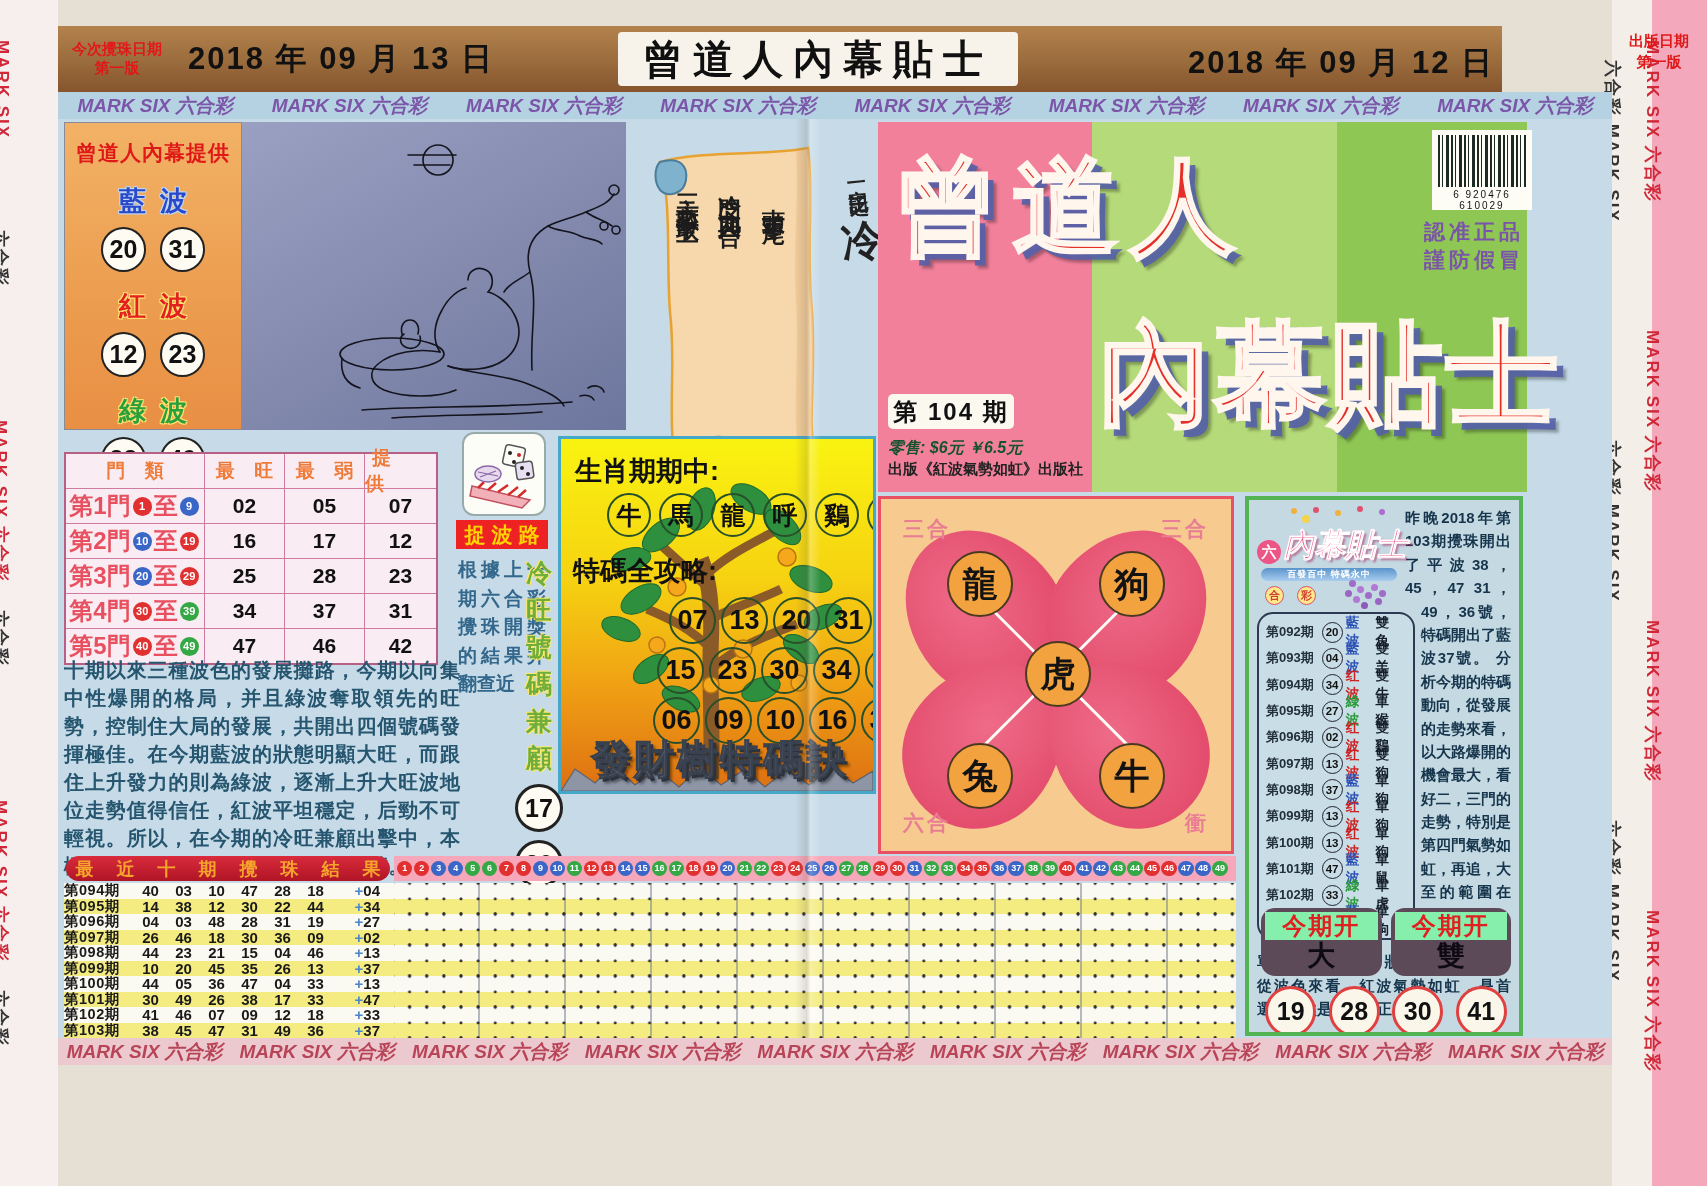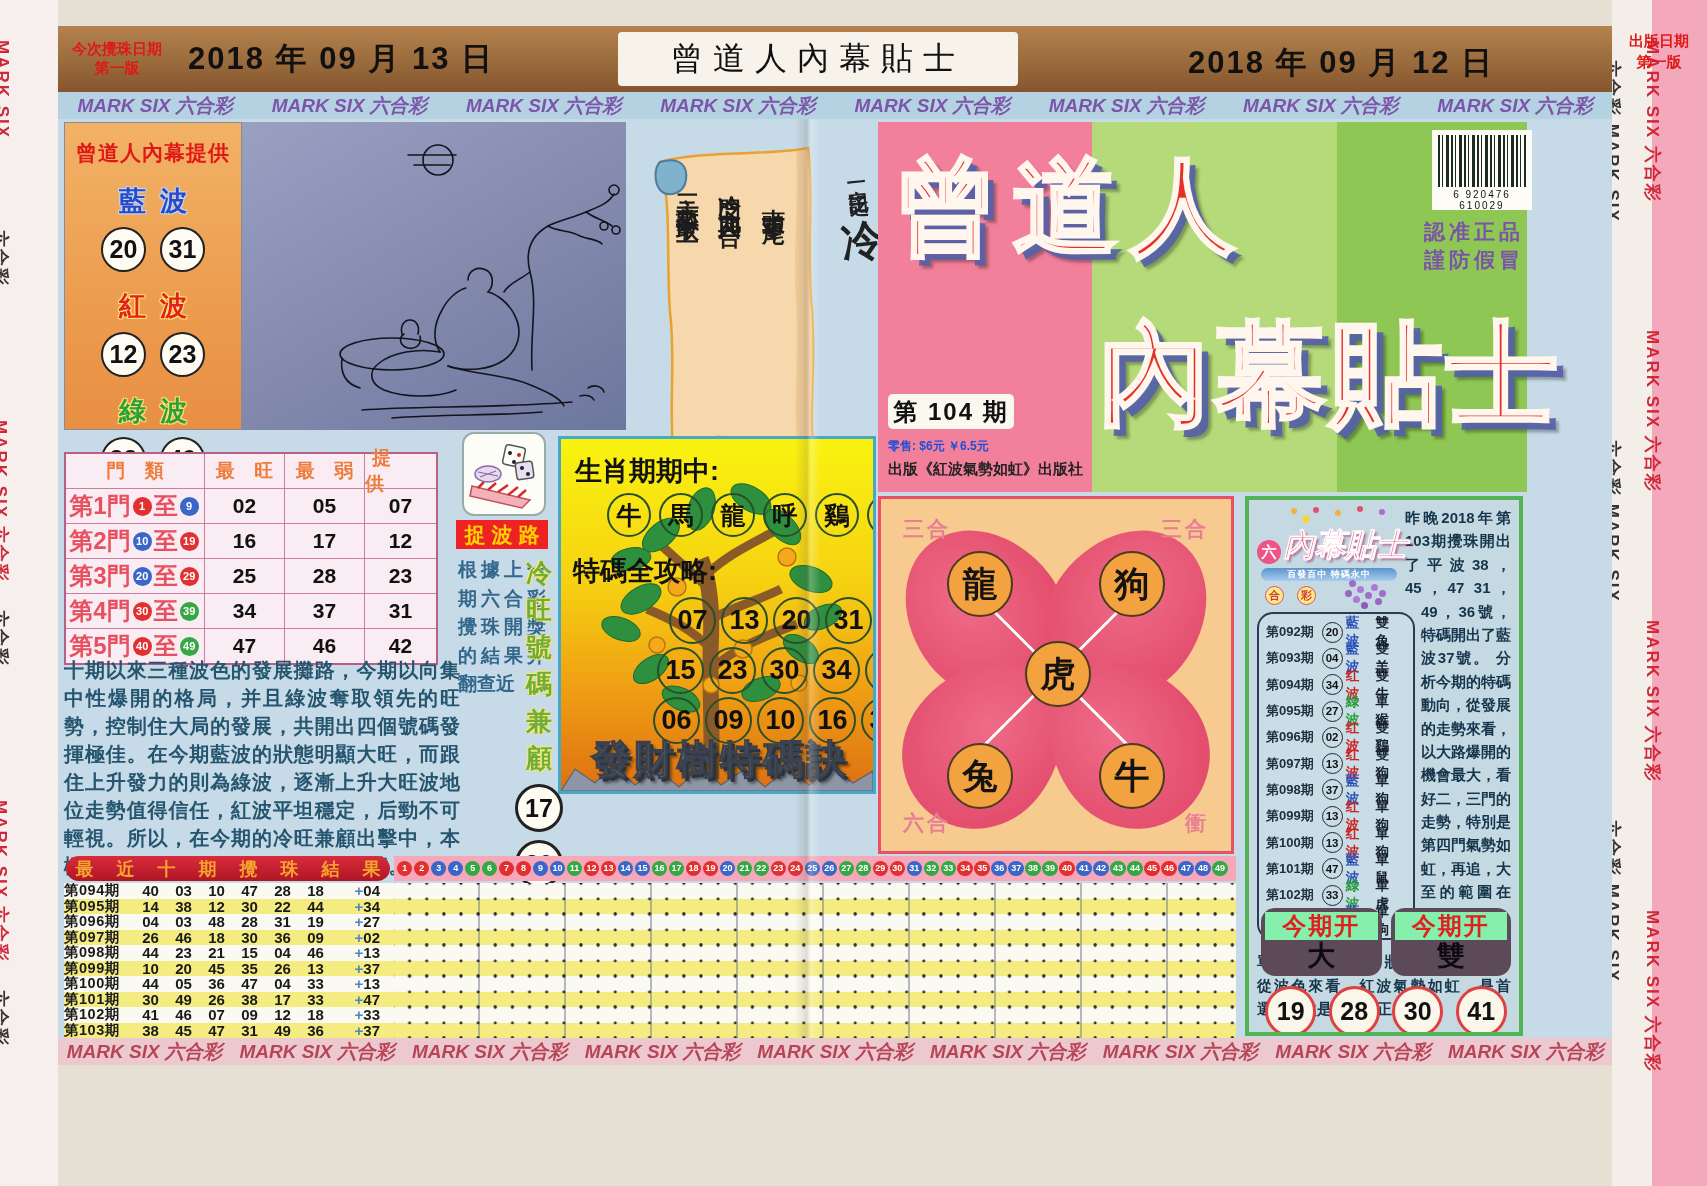"今次攪珠日期" .header-bar { width: 1554px -> 1444px }
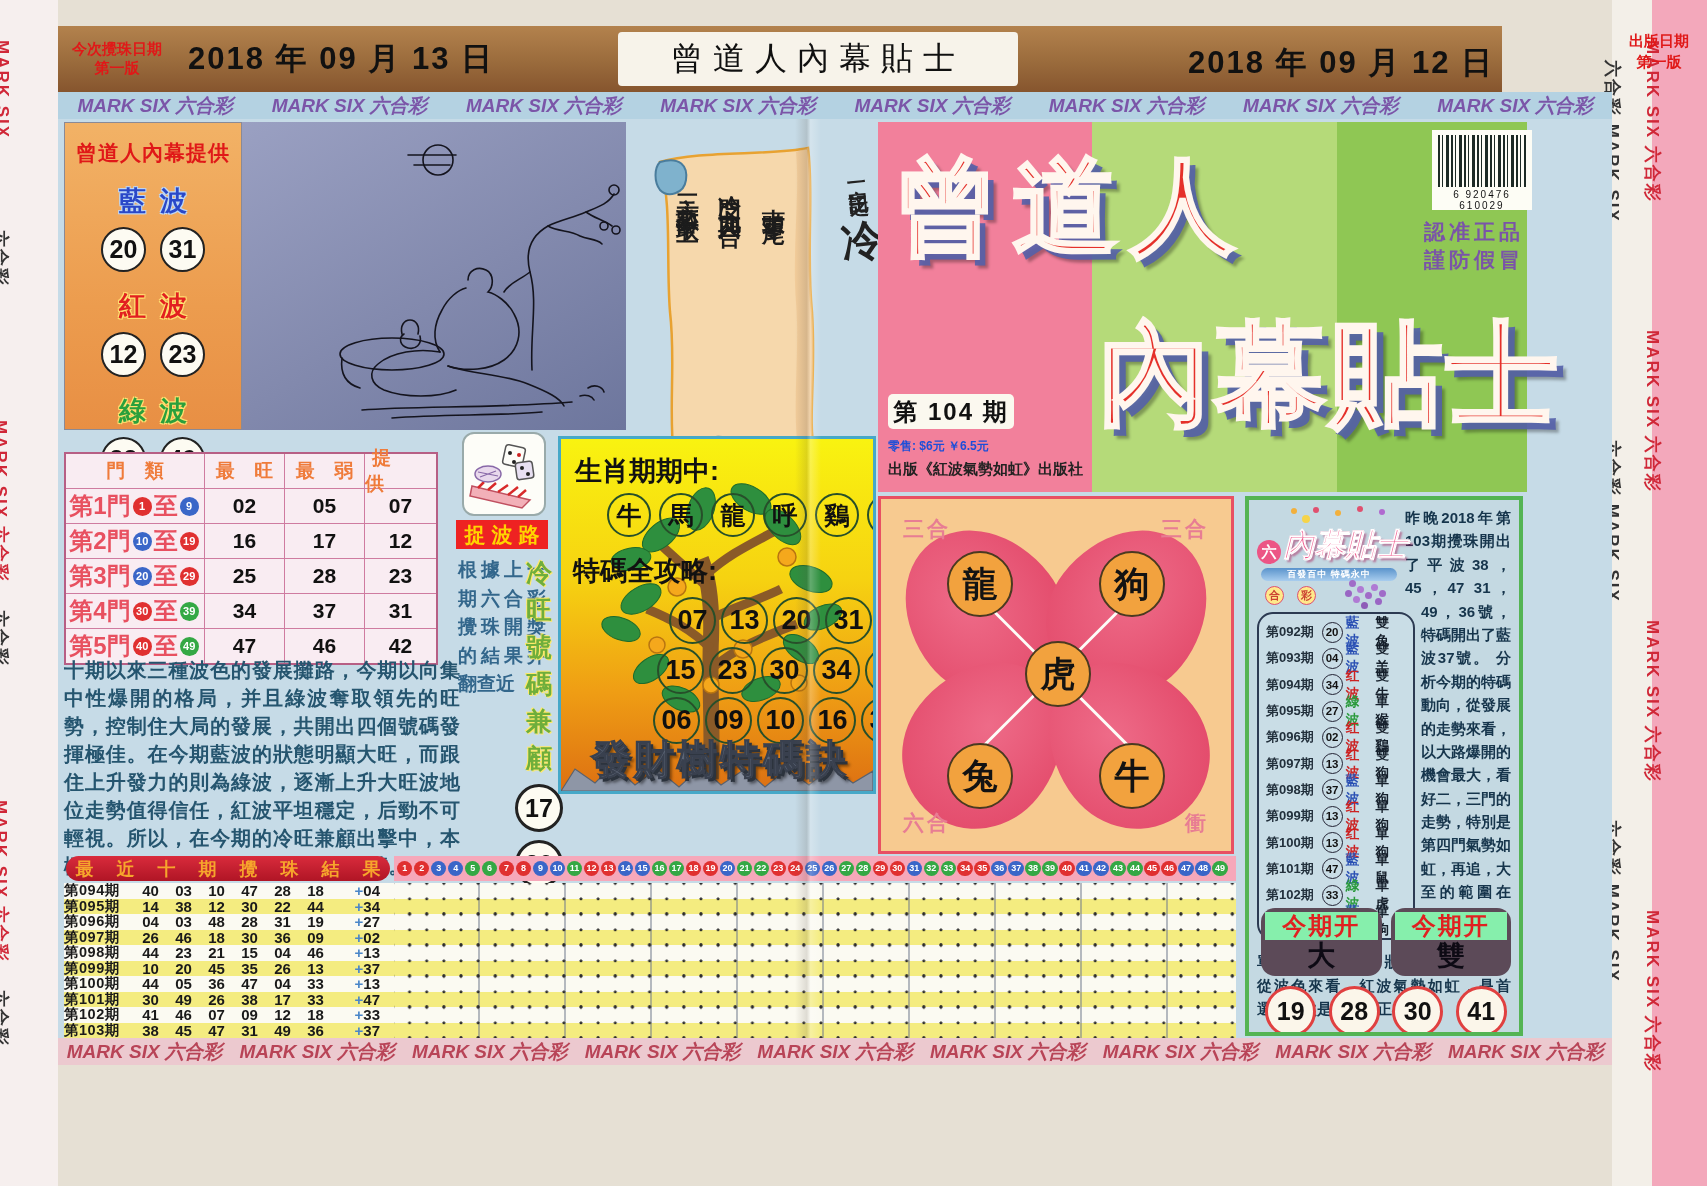"曾道人內幕貼士" .title-box span { font-size: 32px -> 40px; font-weight: 400 -> 700 }
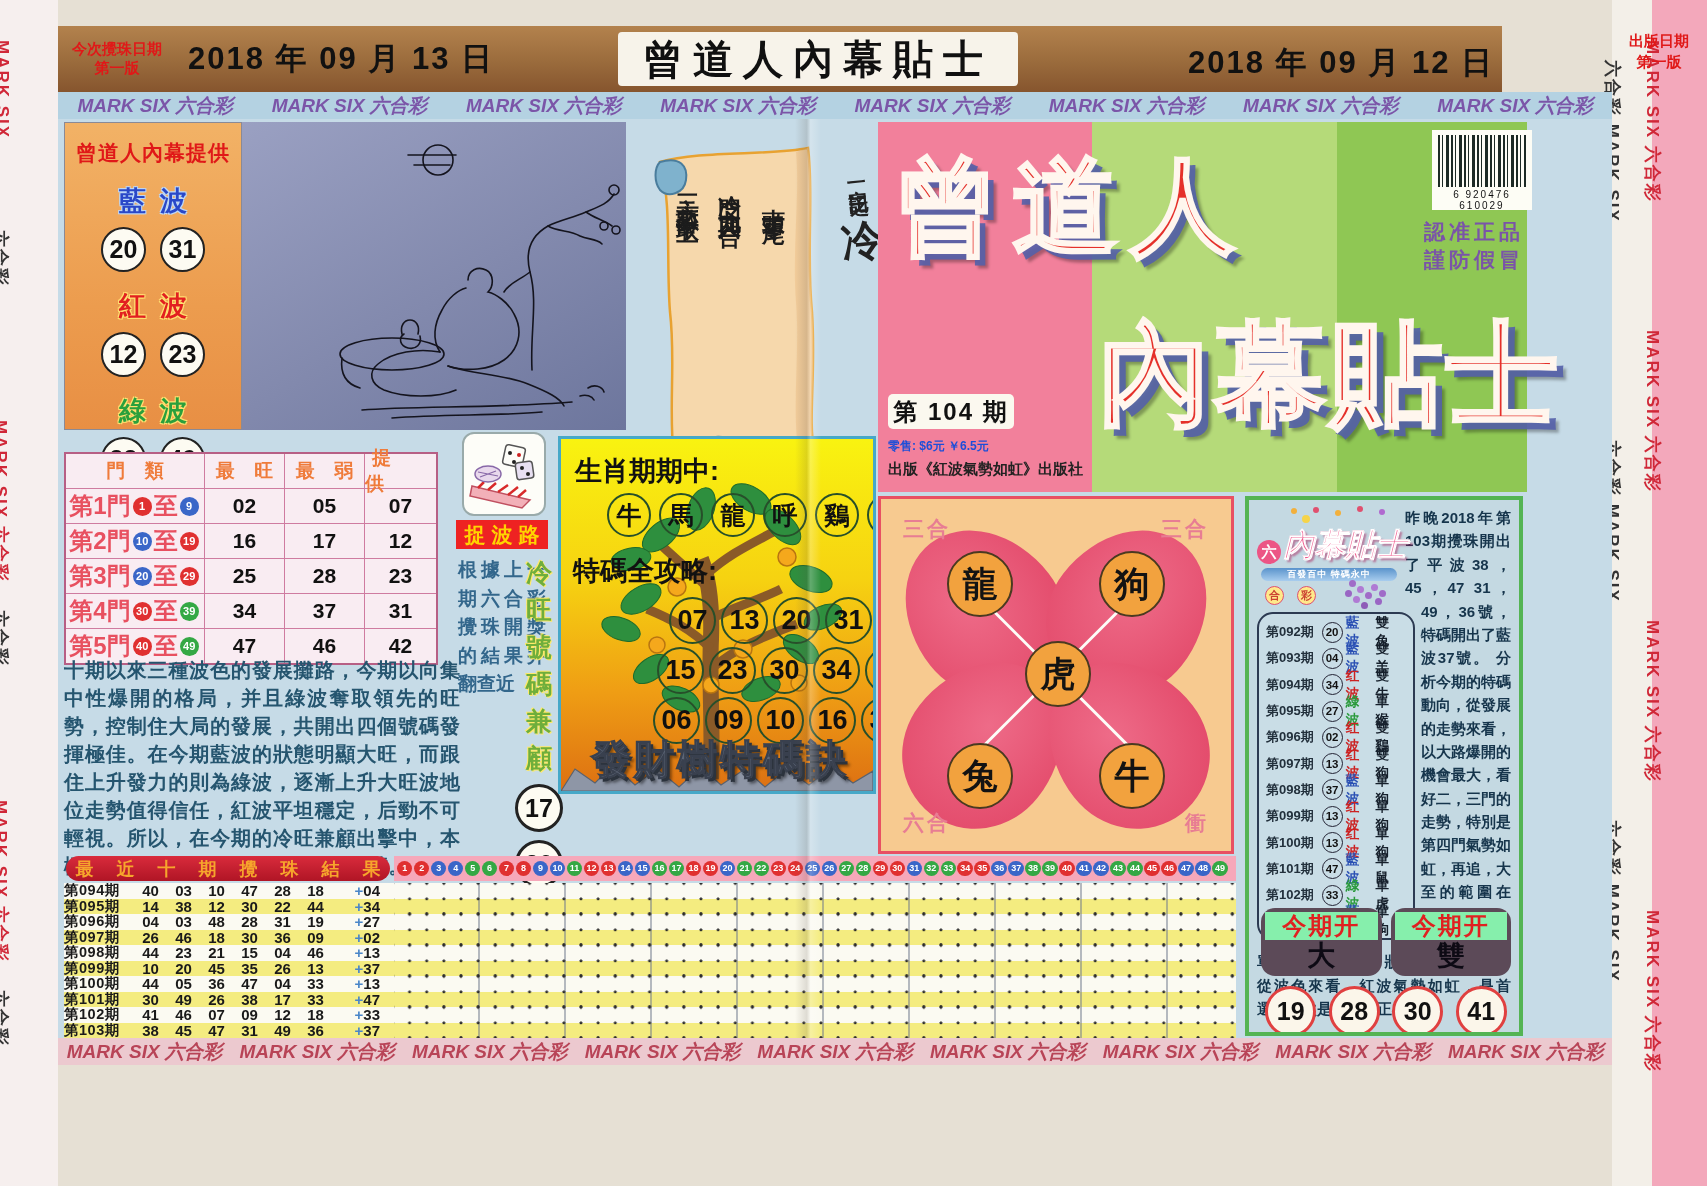"零售: $6元 ￥6.5元" .priceln { color: #1d4ed8 -> #14532d; font-size: 12px -> 16px; font-style: none -> italic }
